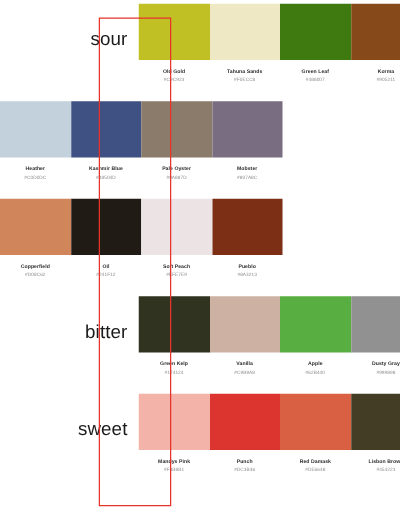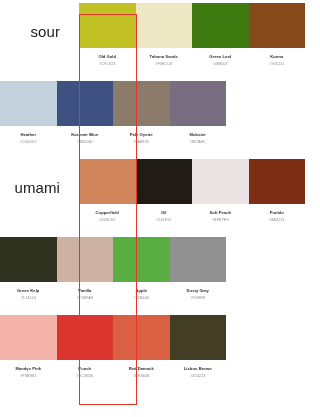"sour" .flavor-label-cell { margin-left: none -> 32px; padding-right: 19px -> 9px }
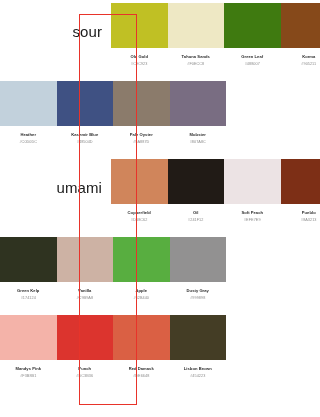"umami" div.flavor-label-cell { html: <div> <span>umami</span> </div> -> none }
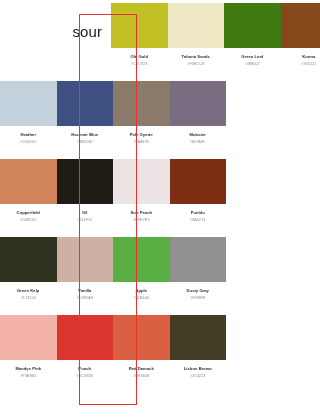"bitter" div.flavor-label-cell { html: none -> <div> <span>bitter</span> </div> }
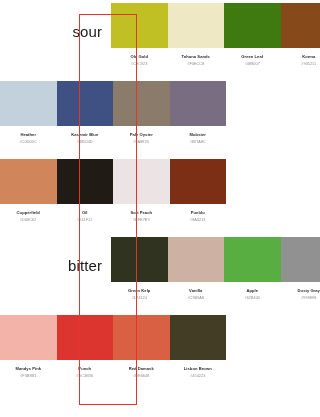"sweet" div.flavor-label-cell { html: none -> <div> <span>sweet</span> </div> }
